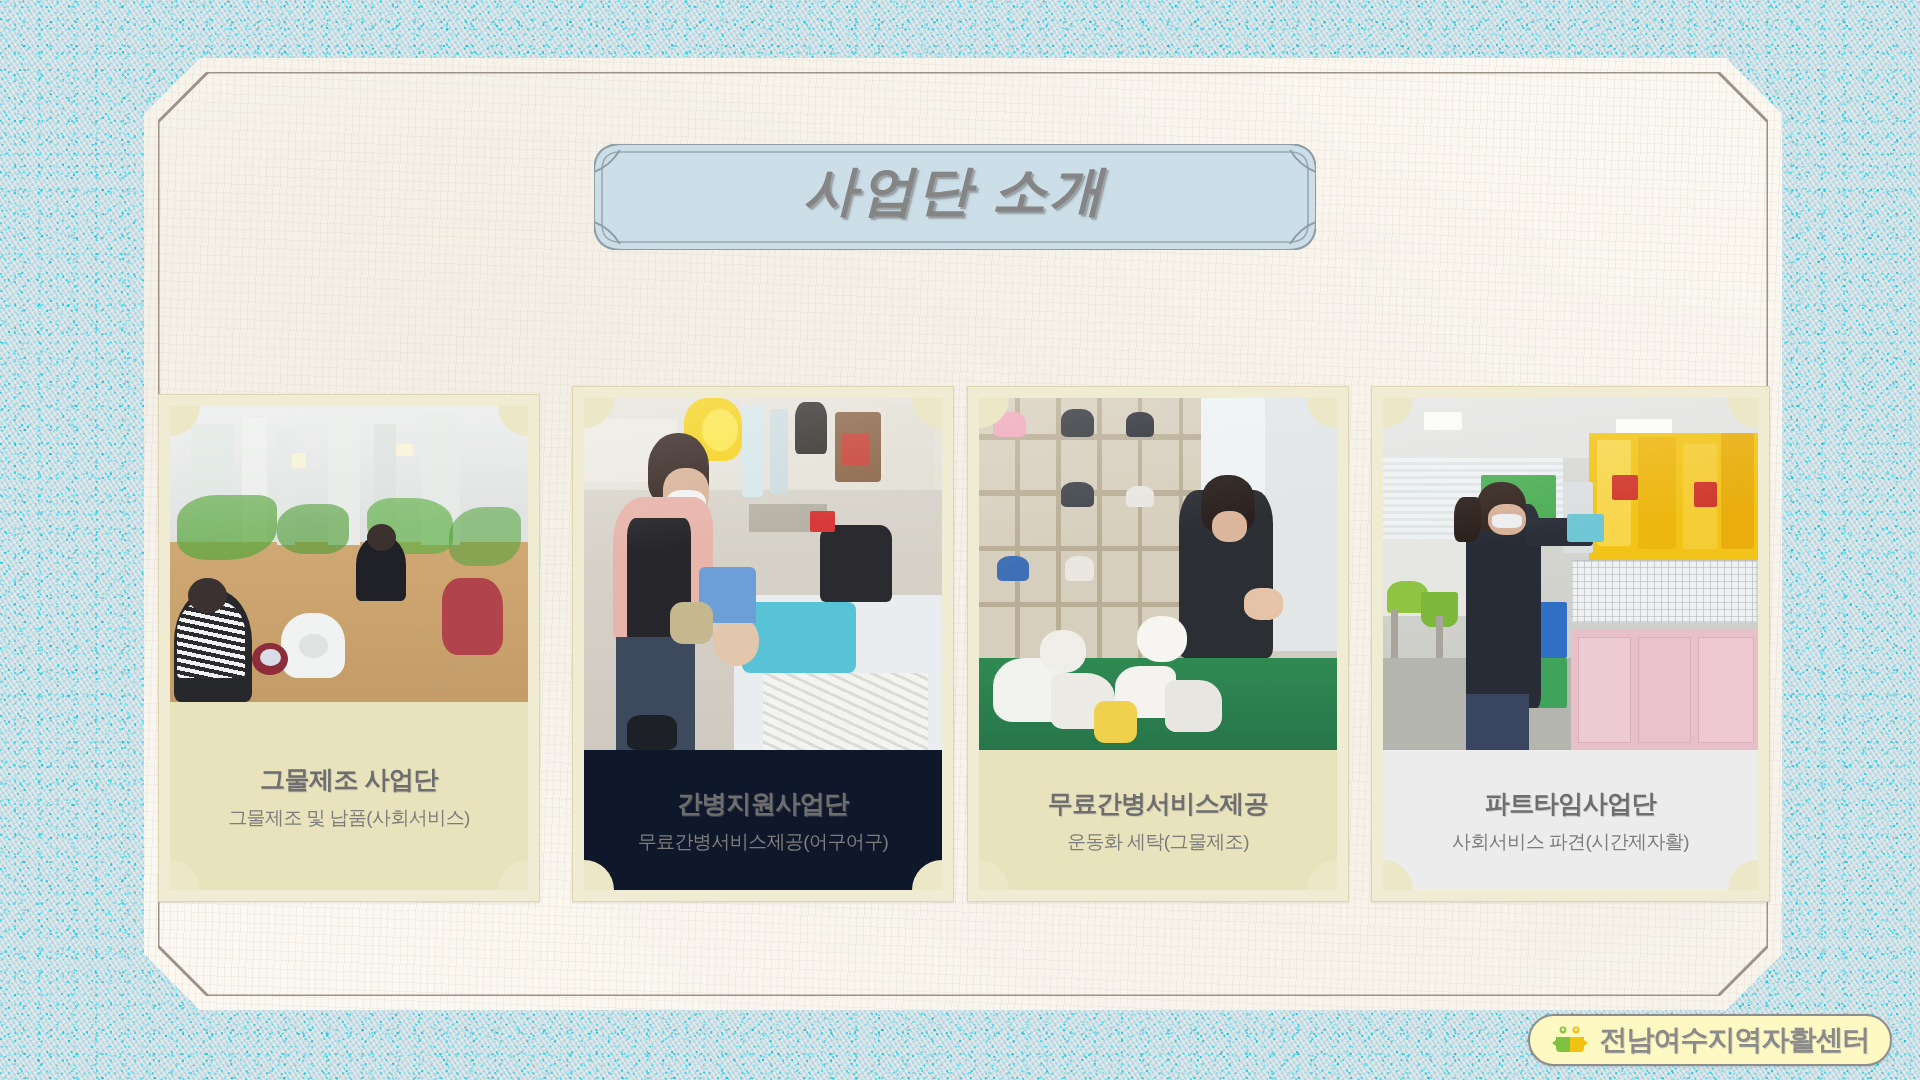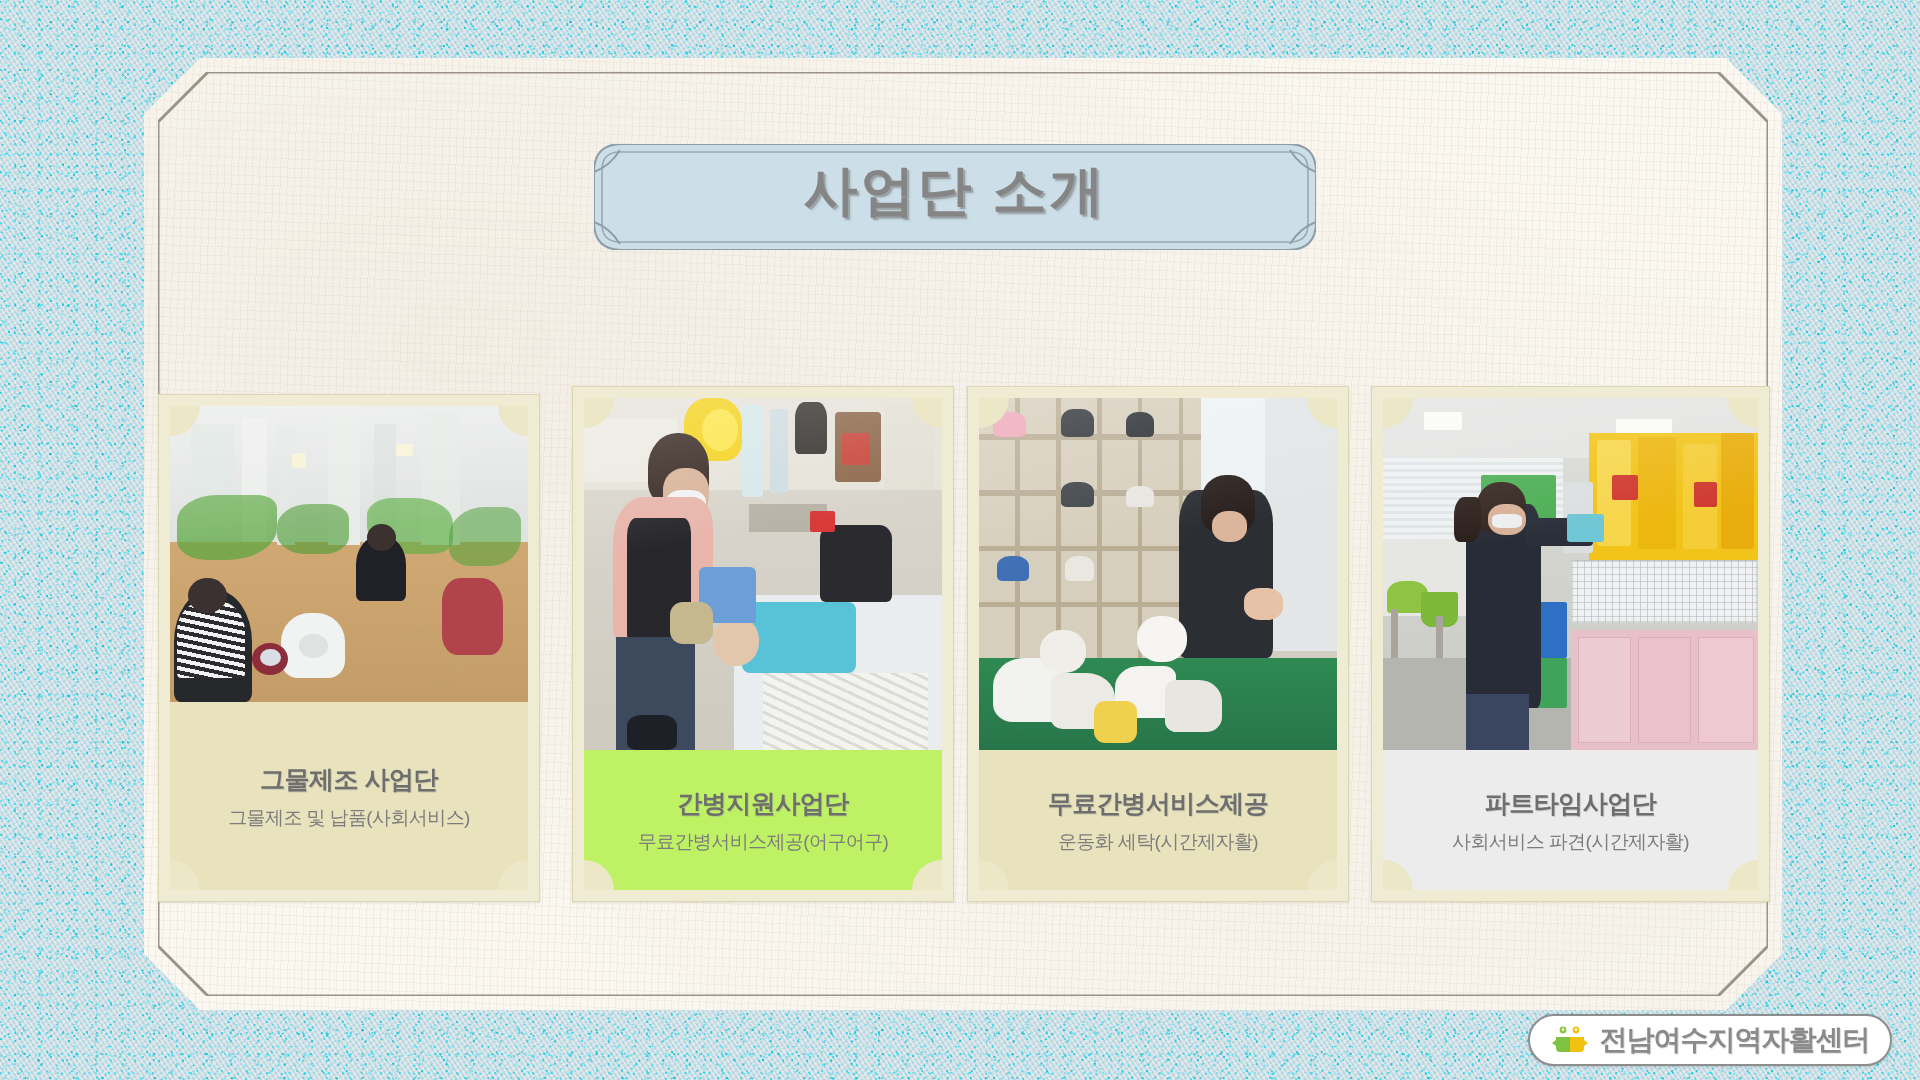"사업단 소개" #title-text { font-style: none -> italic }
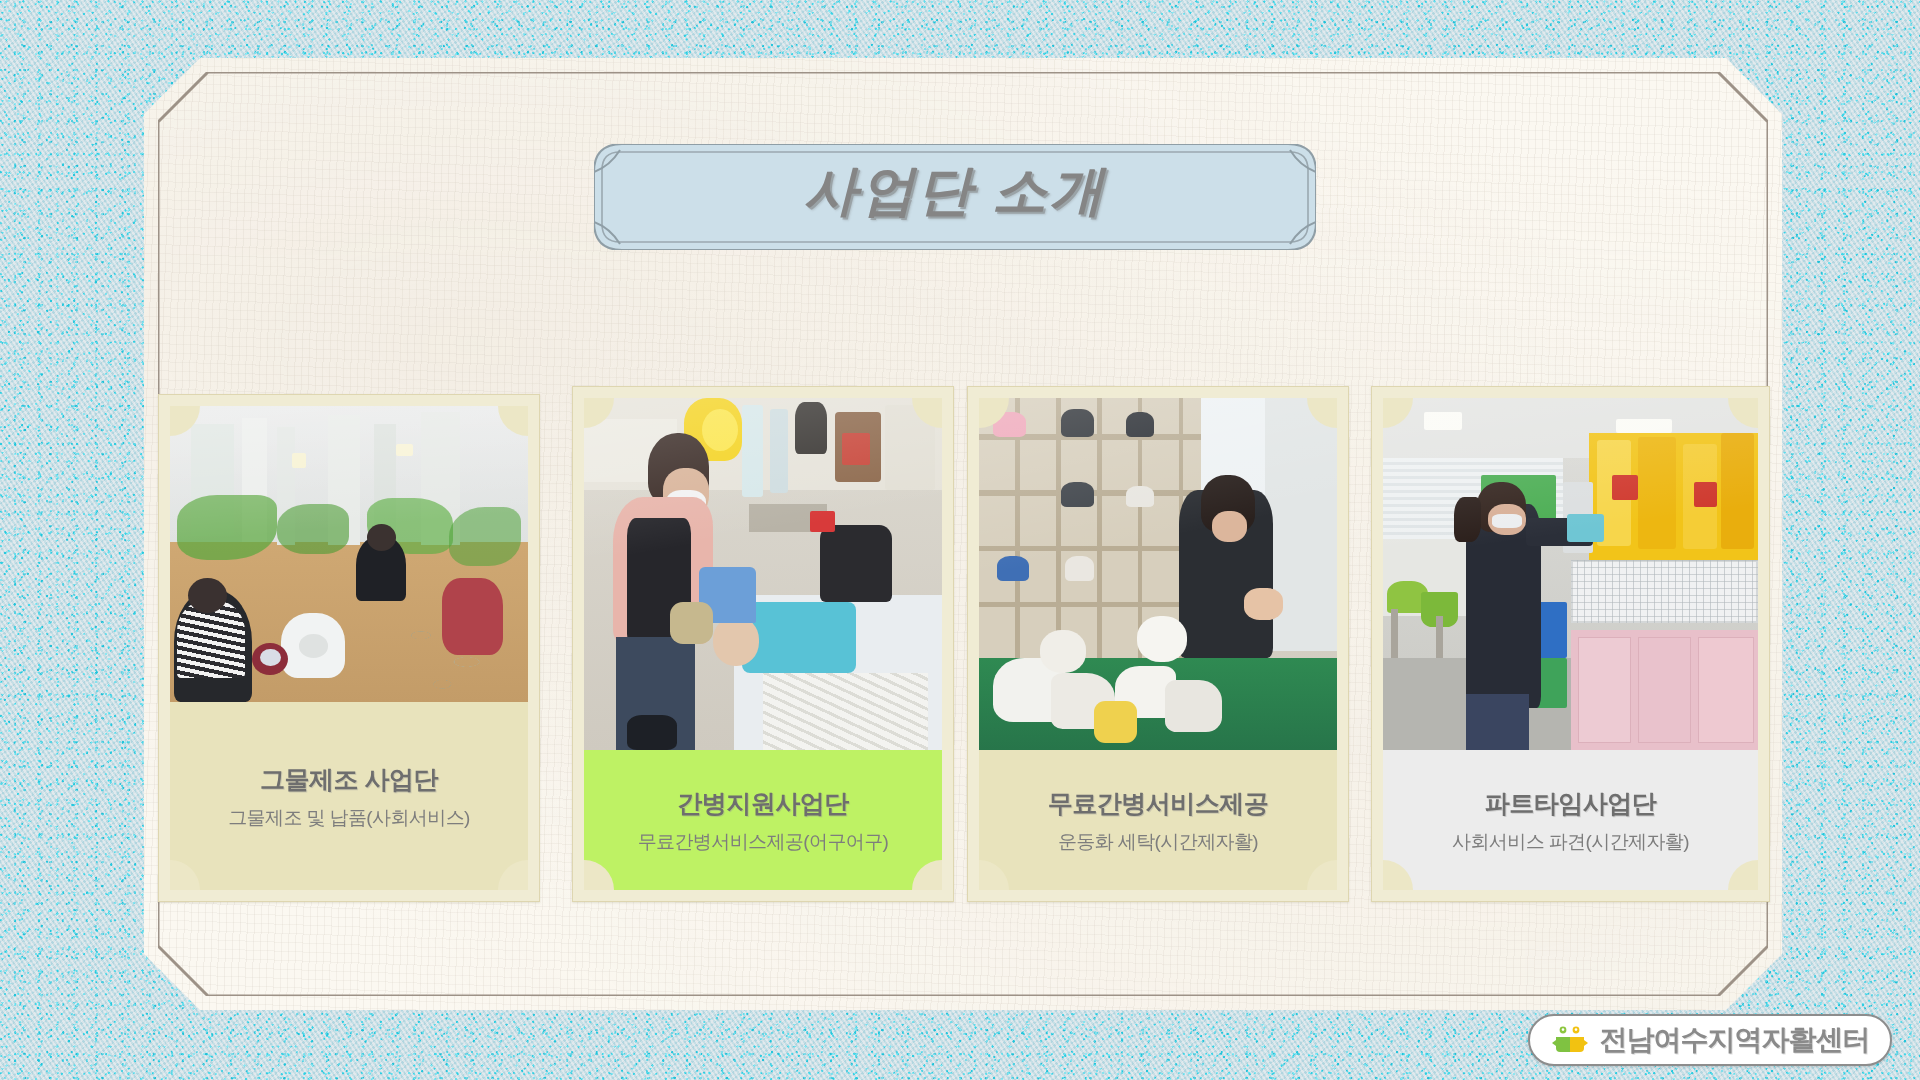"간병지원사업단" div.card-caption { background: #bef264 -> #0f172a }
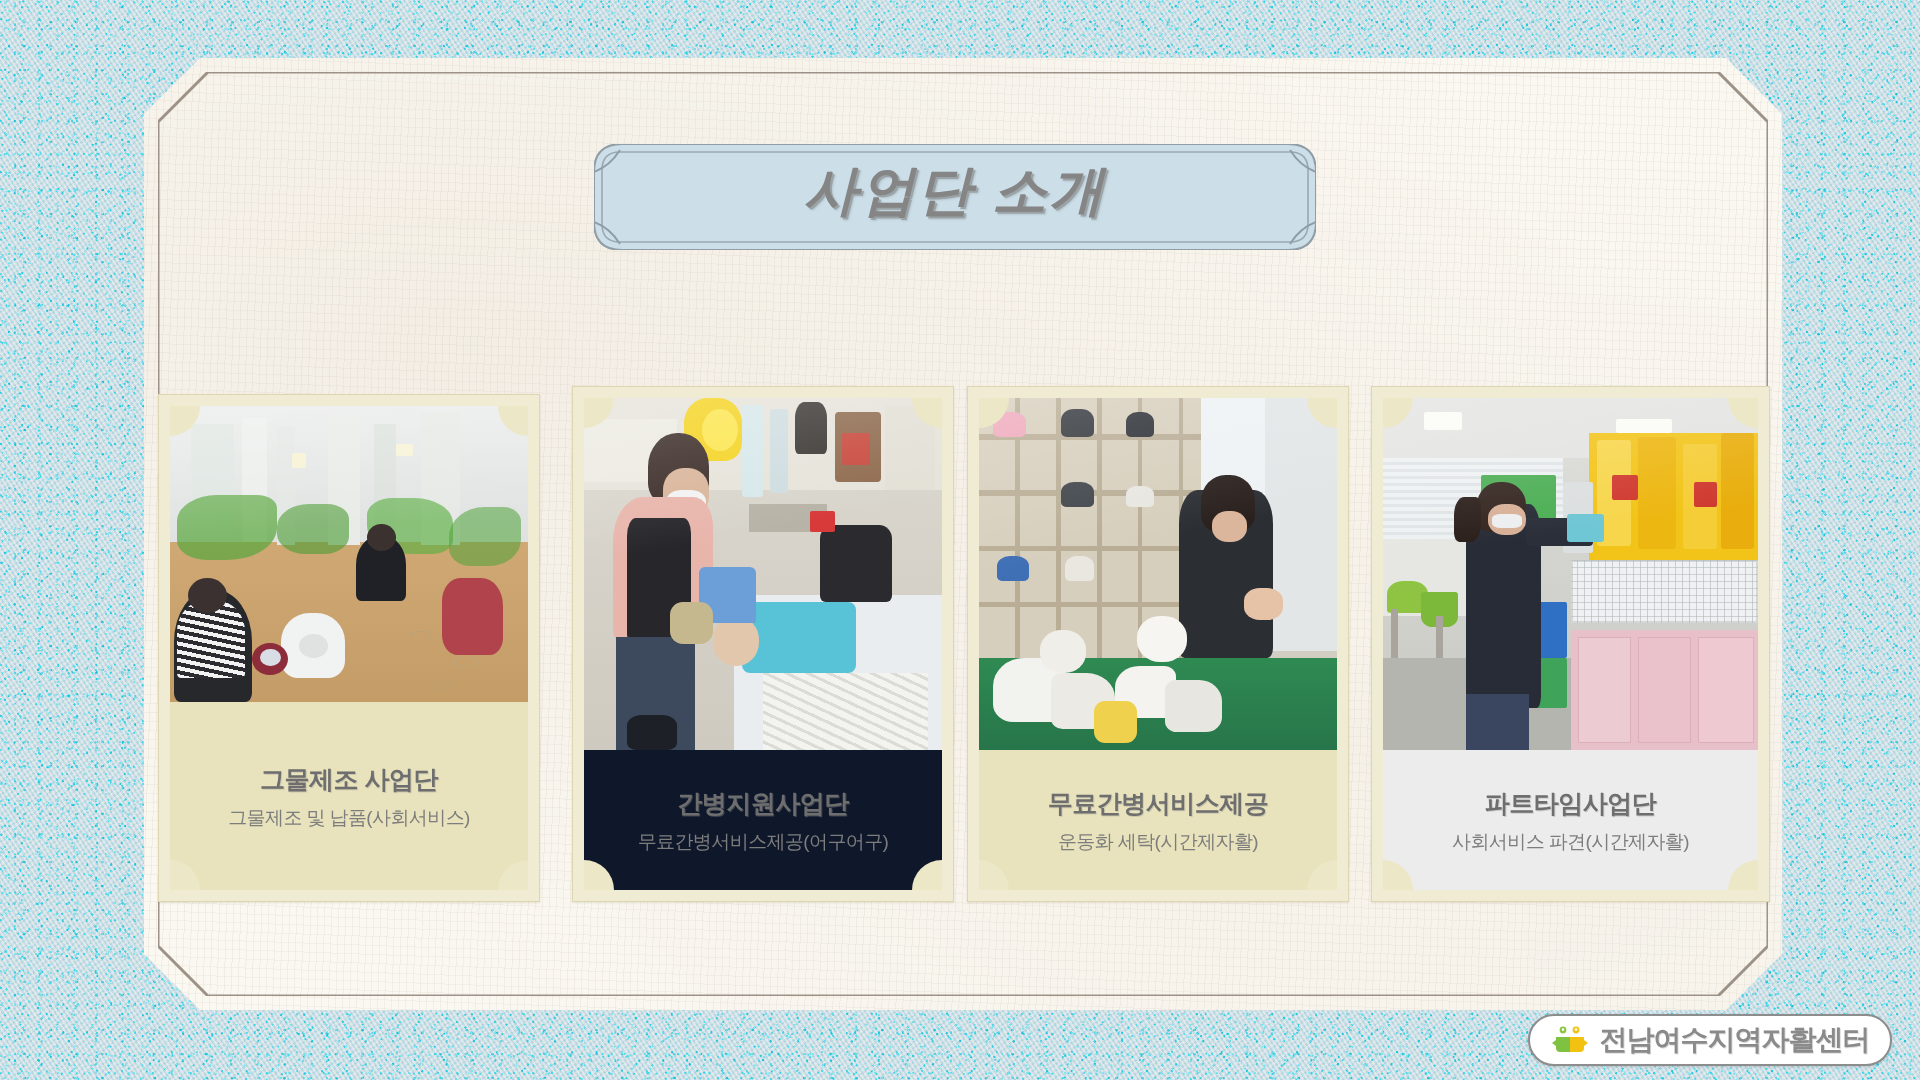"운동화 세탁(시간제자활)" div.caption-sub { text: 시간제자활 -> 그물제조 }
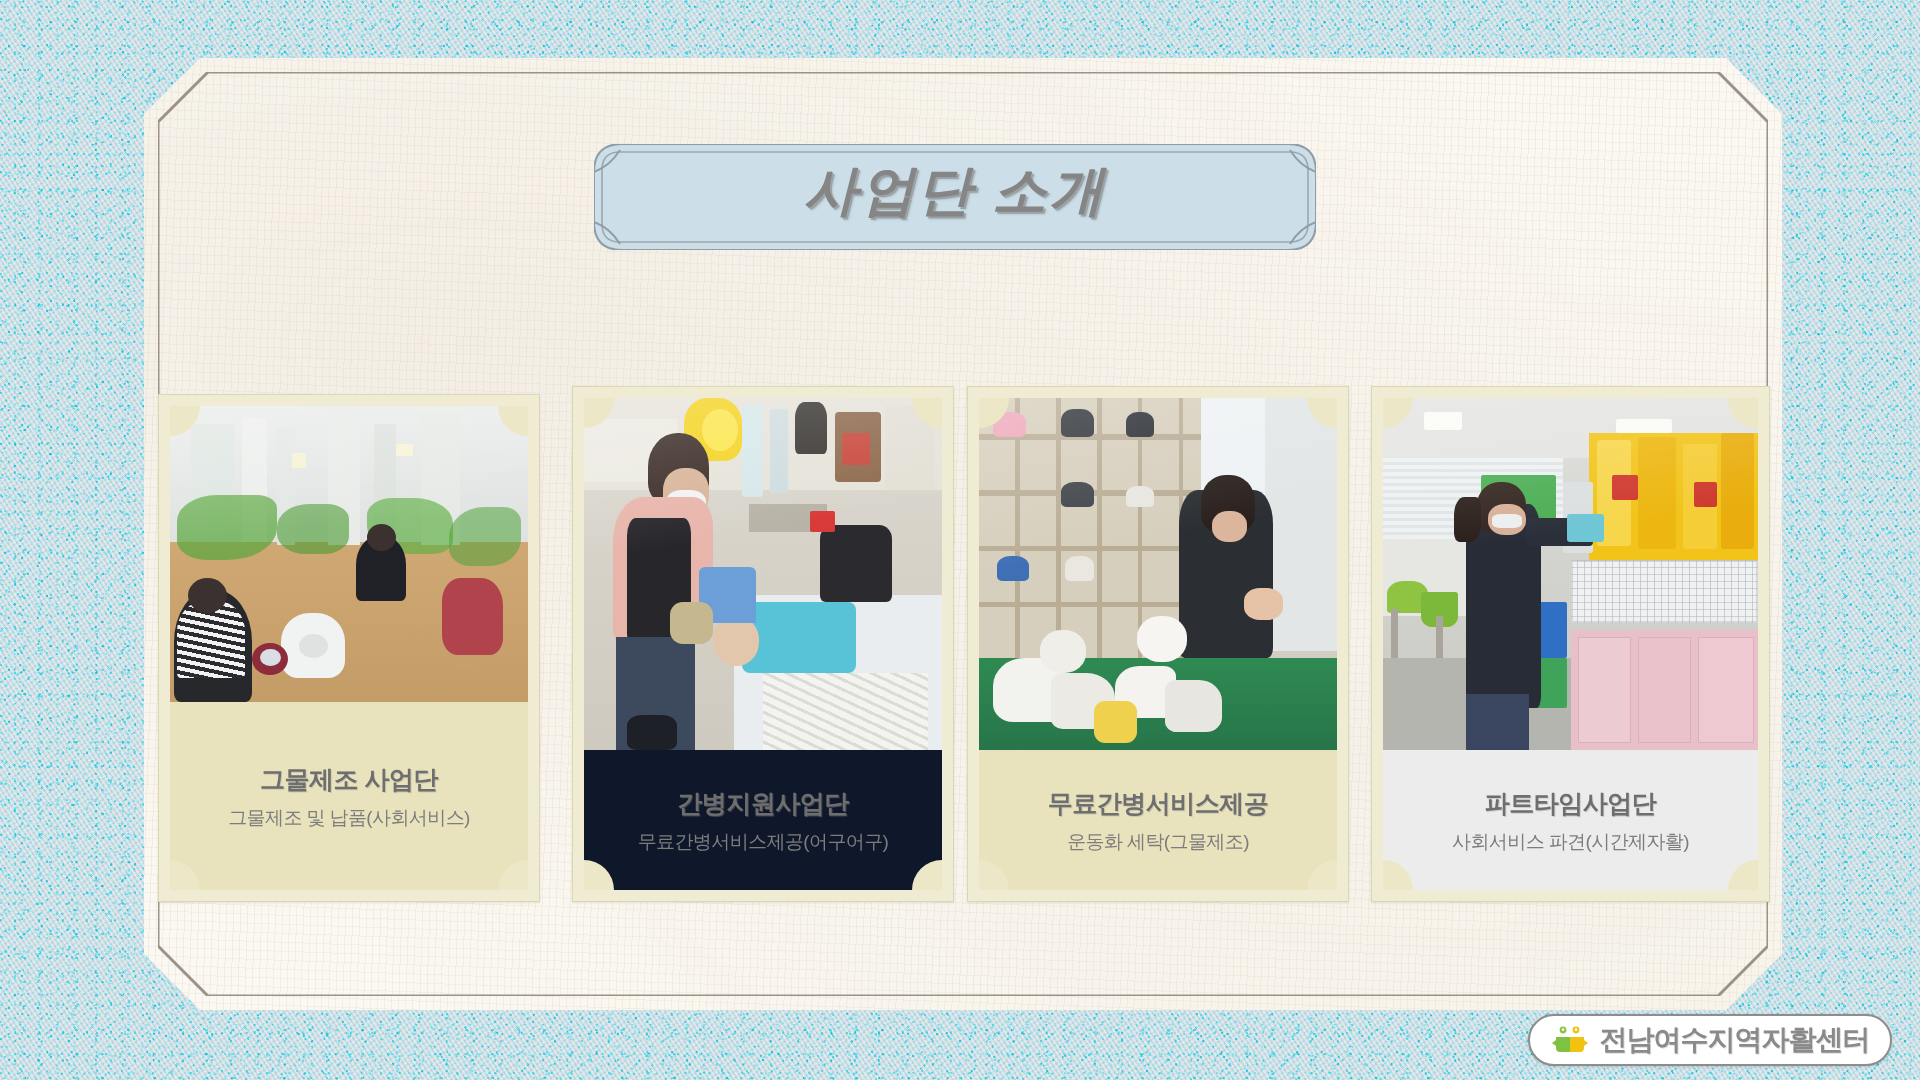"전남여수지역자활센터" #logo-badge { background: #ffffff -> #fef9c3 }
